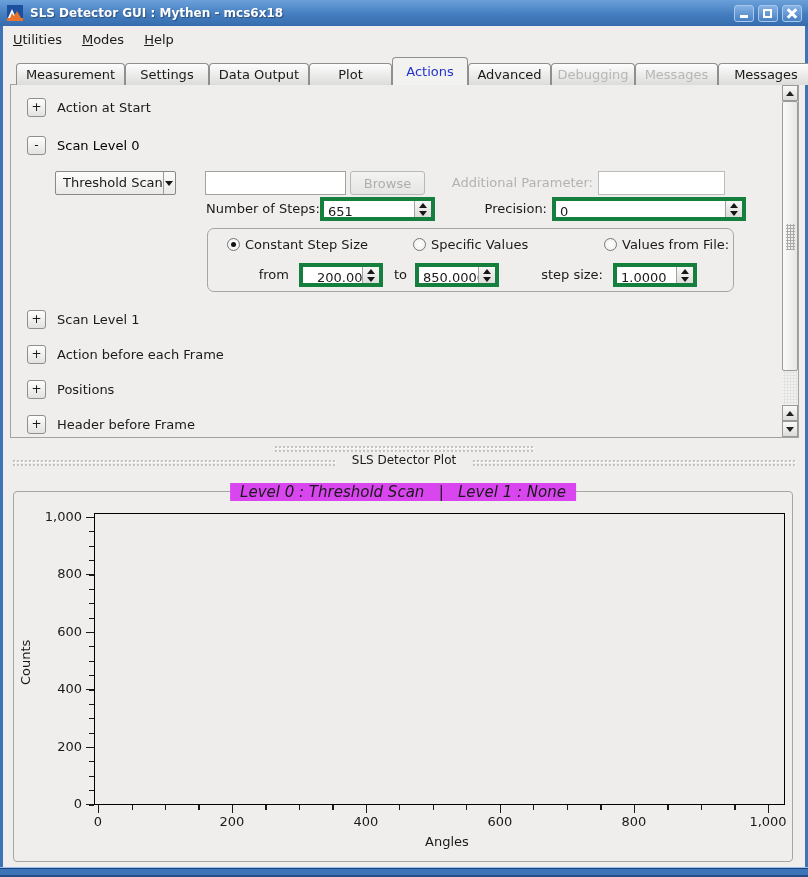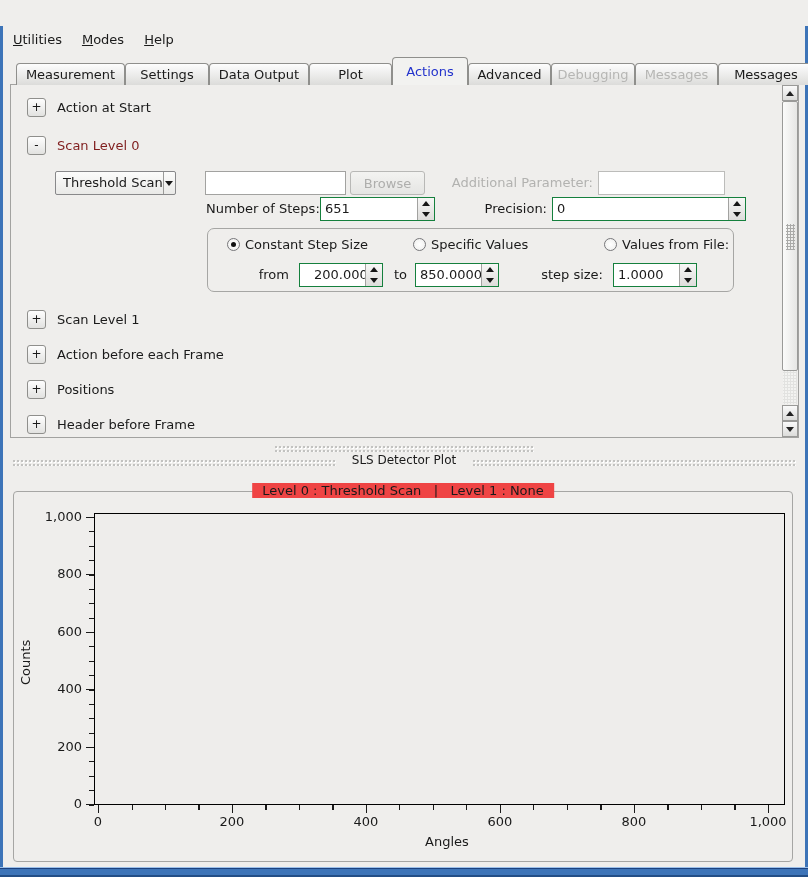"SLS Detector GUI : Mythen" div.titlebar { html: none -> <div> <svg> <rect></rect> <polygon></polygon> <polygon></polygon> <polygon></polygon> <rect></rect> </svg> <div>SLS Detector GUI : Mythen - mcs6x18</div> <div> <div> <div></div> </div> <div> <div></div> </div> <div> <div></div> <div></div> </div> </div> </div> }
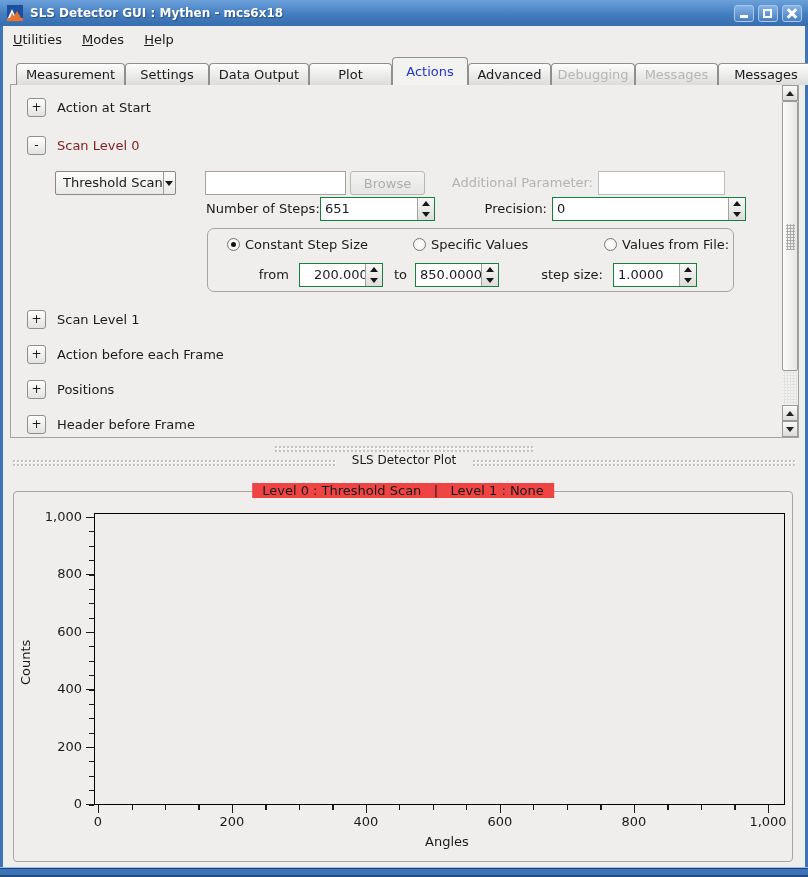"Scan Level 0" .sec-label.blue { color: #7f1d1d -> #000000 }
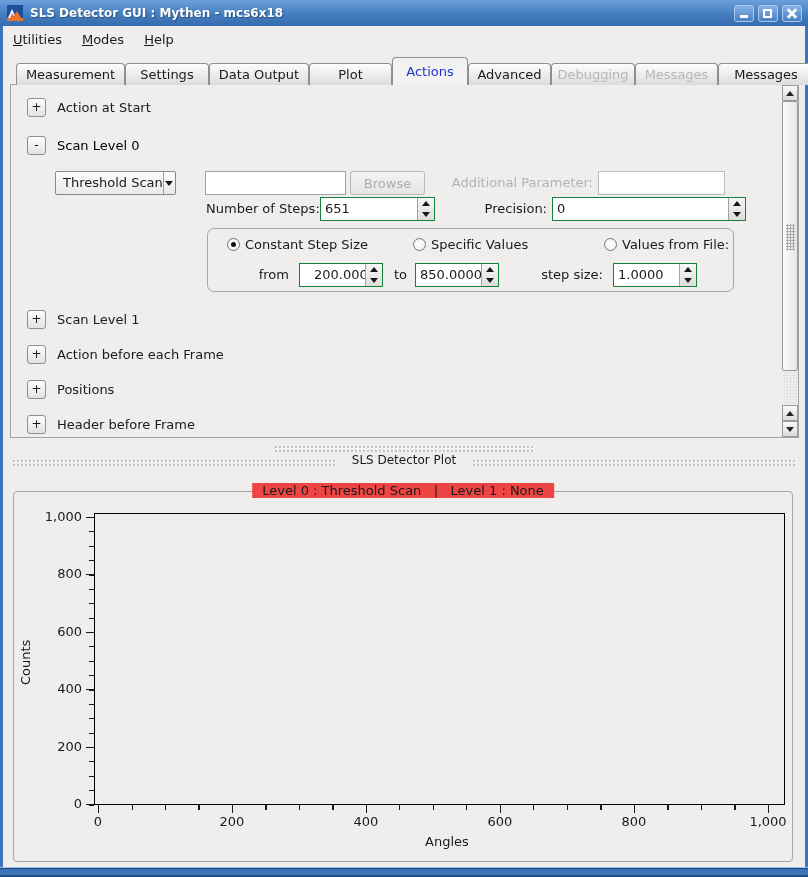"651" .spin { border: 1px solid #15803d -> 4px solid #15803d }
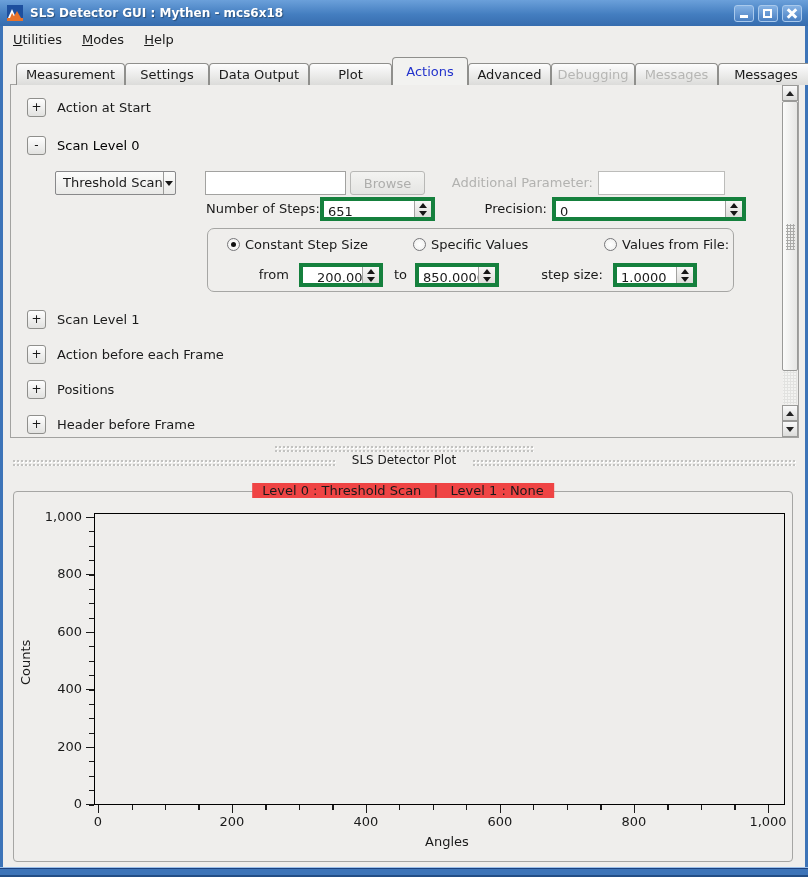"Level 0 : Threshold Scan" .pg-title { background: #ef4444 -> #d946ef; font-size: 13px -> 15px; font-style: none -> italic }
